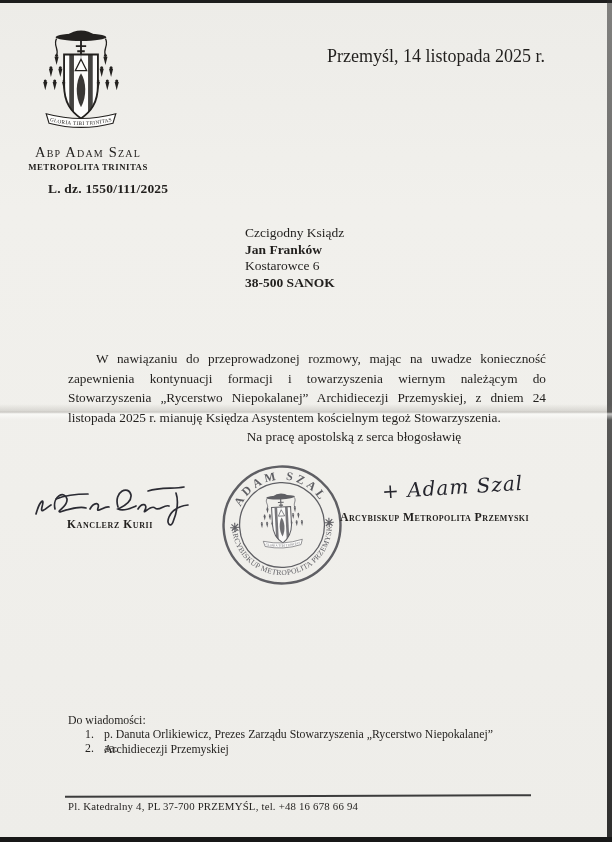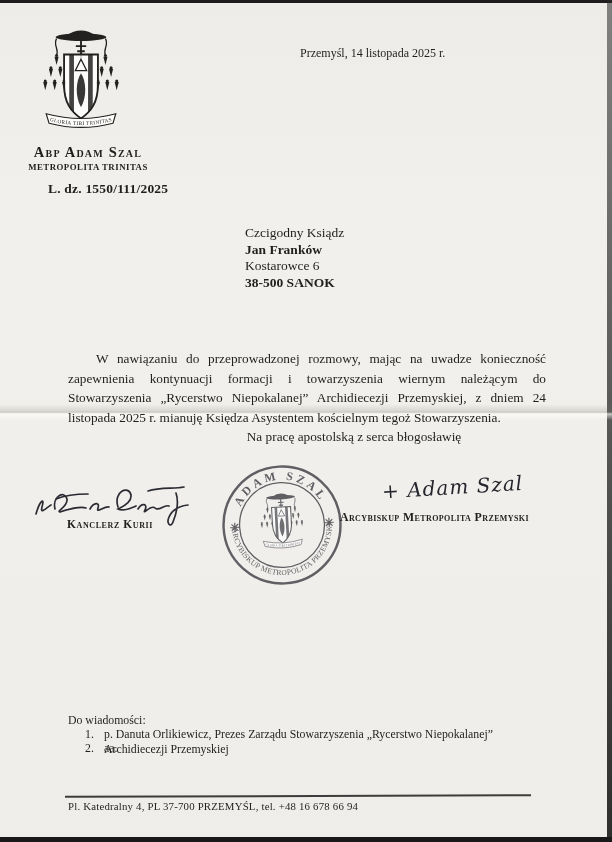"Przemyśl, 14 listopada 2025 r." .dateline { font-size: 12px -> 18px; text-align: left -> right }
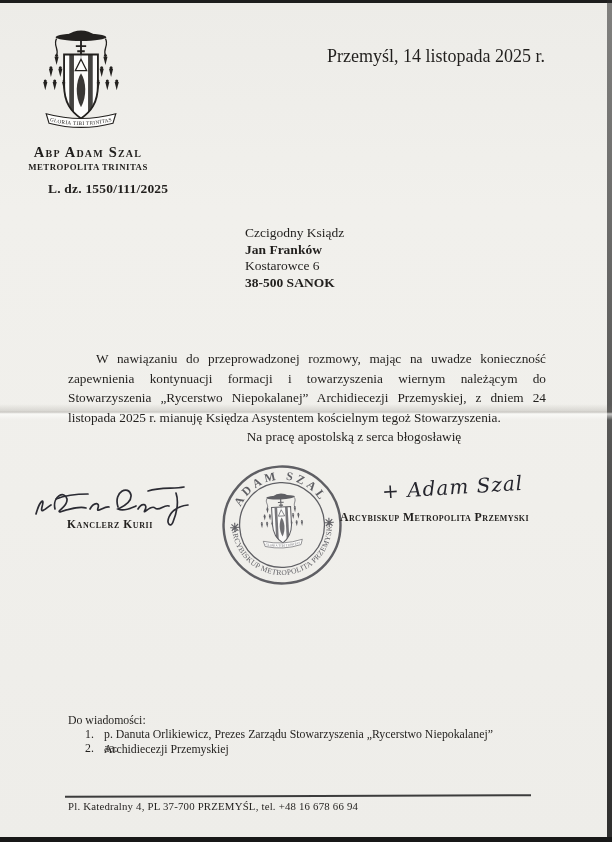"Abp Adam Szal" .hd-name { font-weight: bold -> normal }
